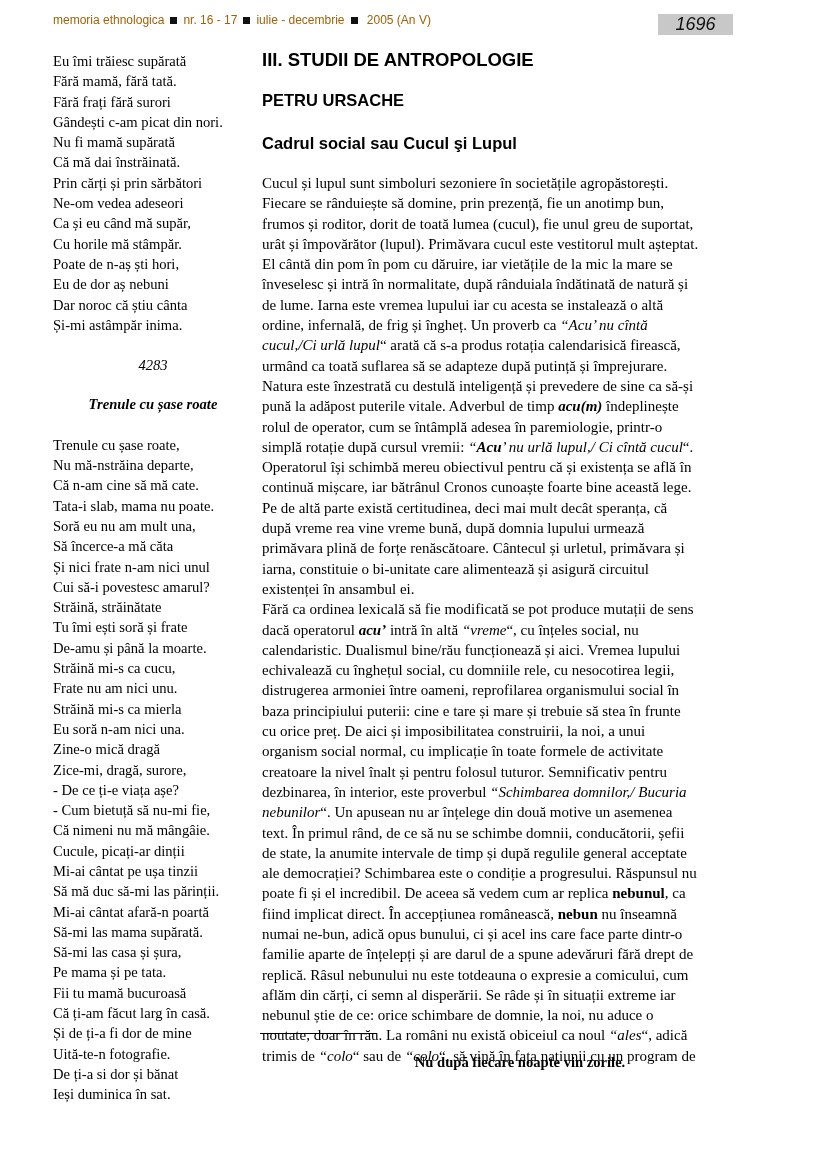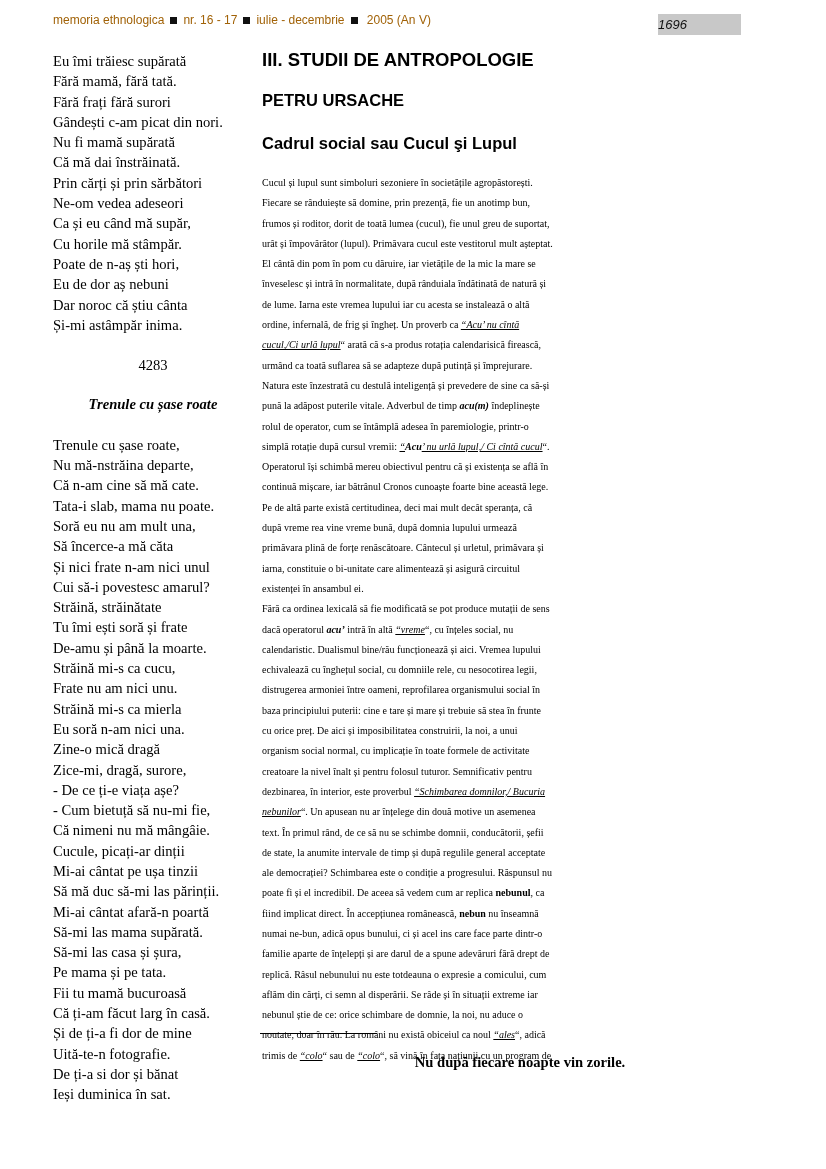"1696" .pagebox { font-size: 13px -> 18px; text-align: none -> center; width: 83px -> 75px }
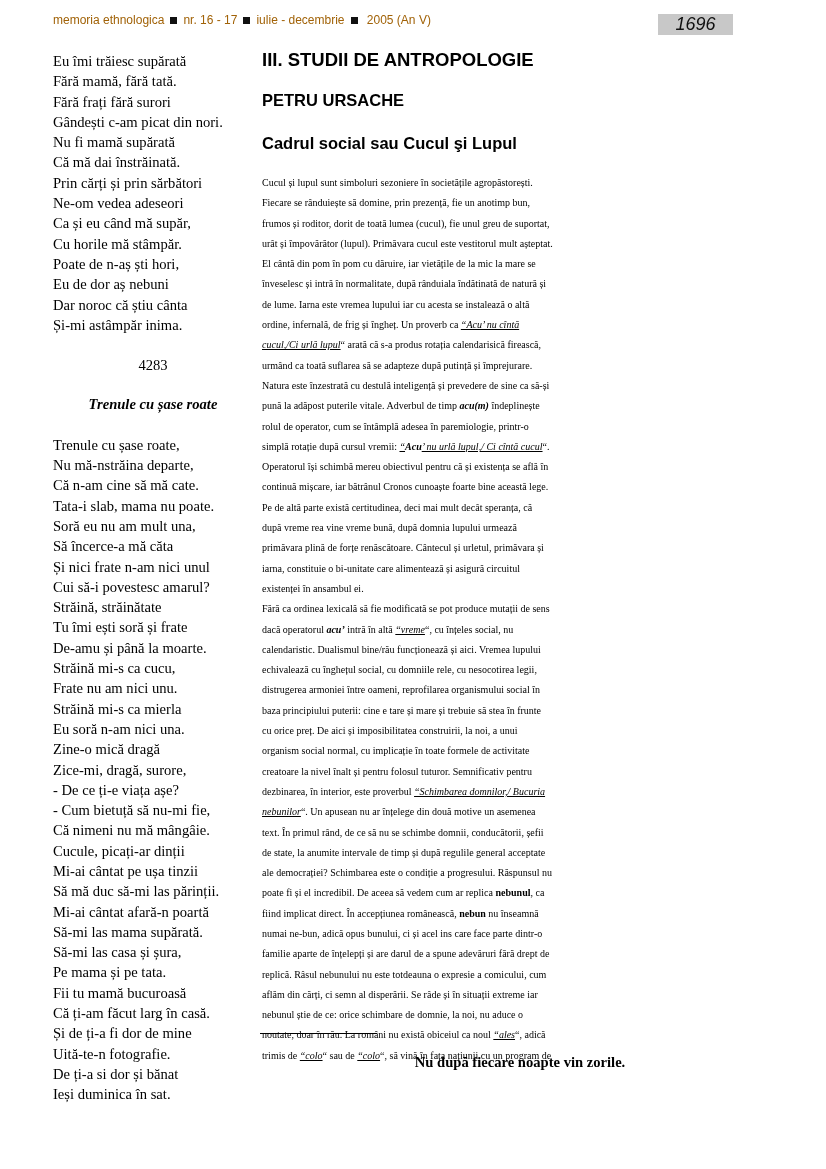"Cucul și lupul sunt simboluri" .body { font-size: 10px -> 15px }
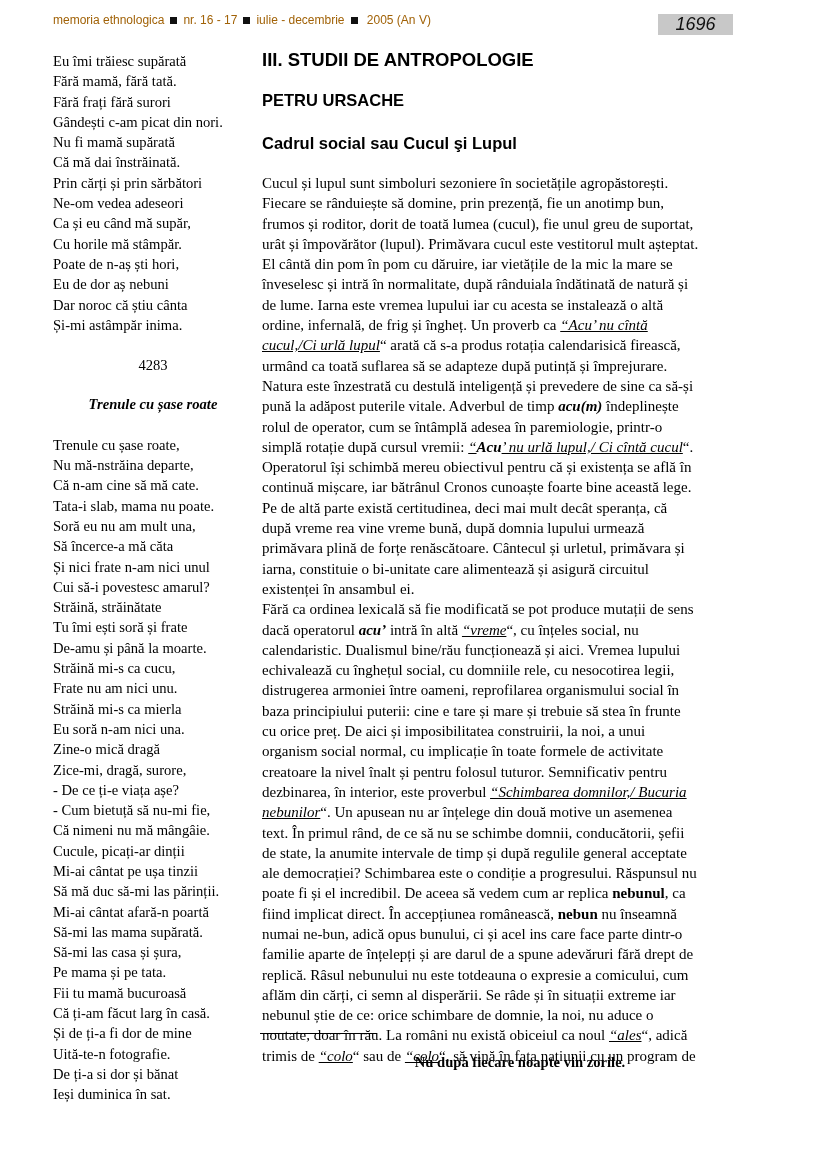"“Acu’ nu cîntă" .body i { text-decoration: underline -> none }
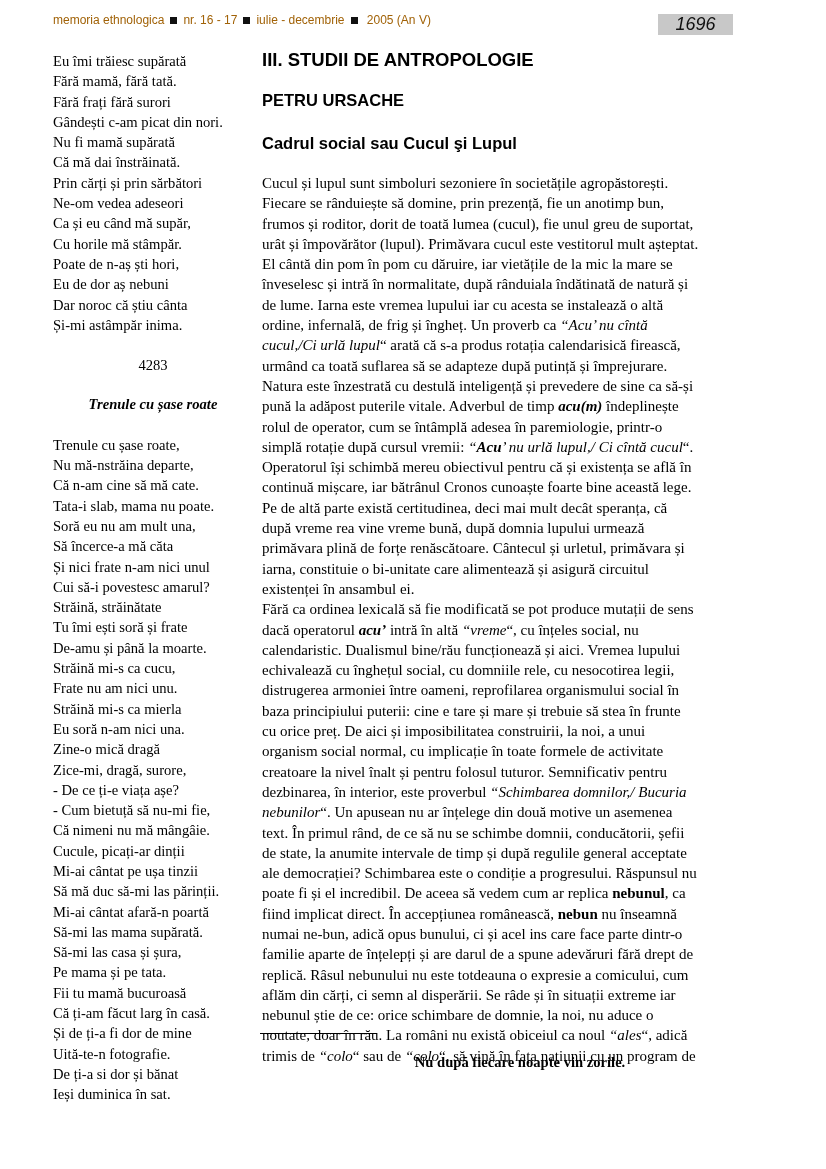"4283" .left .poemnum { font-style: none -> italic }
